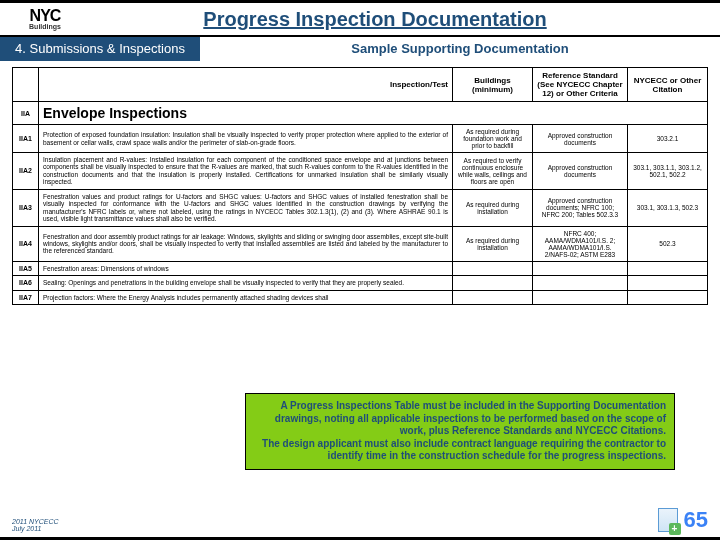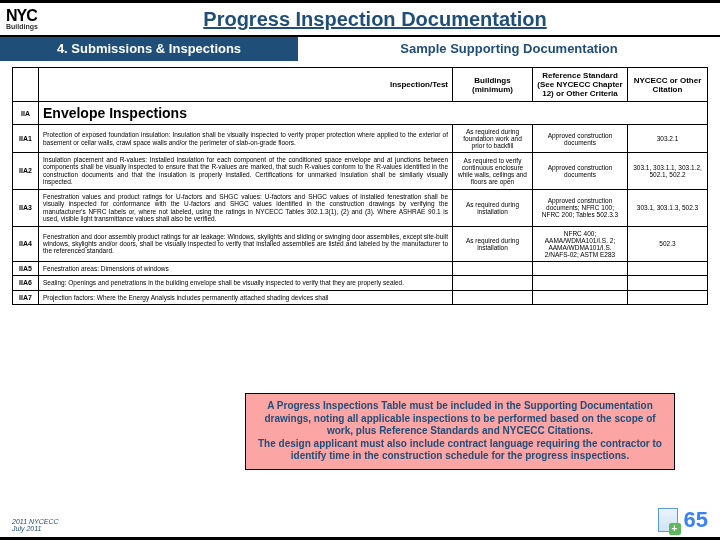"NYC" .logo { text-align: none -> center }
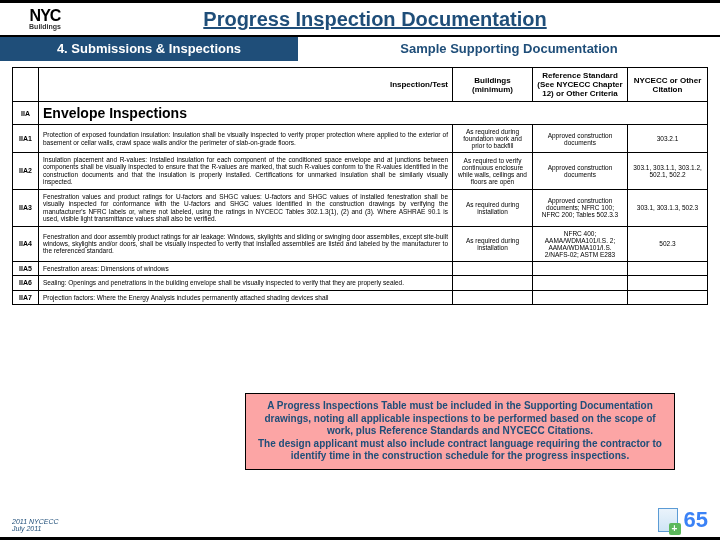"4. Submissions & Inspections" .breadcrumb { font-weight: 700 -> 400; width: 298px -> 200px }
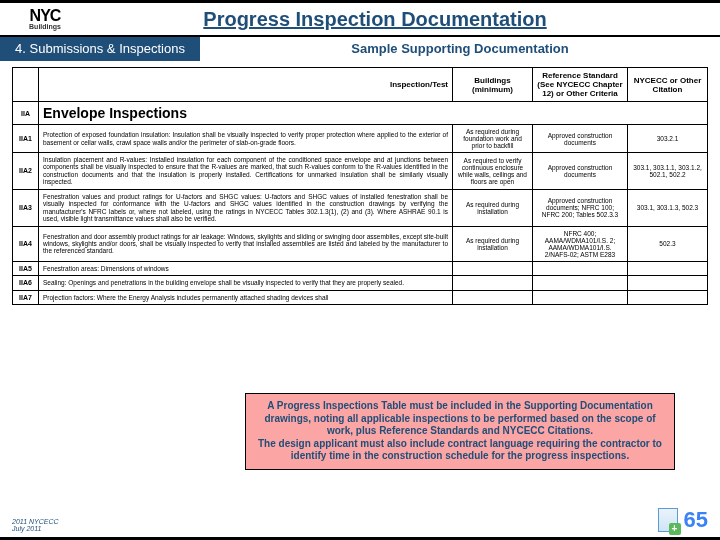"A Progress Inspections Table must" .overlay { background: #fca5a5 -> #84cc16; text-align: center -> right }
